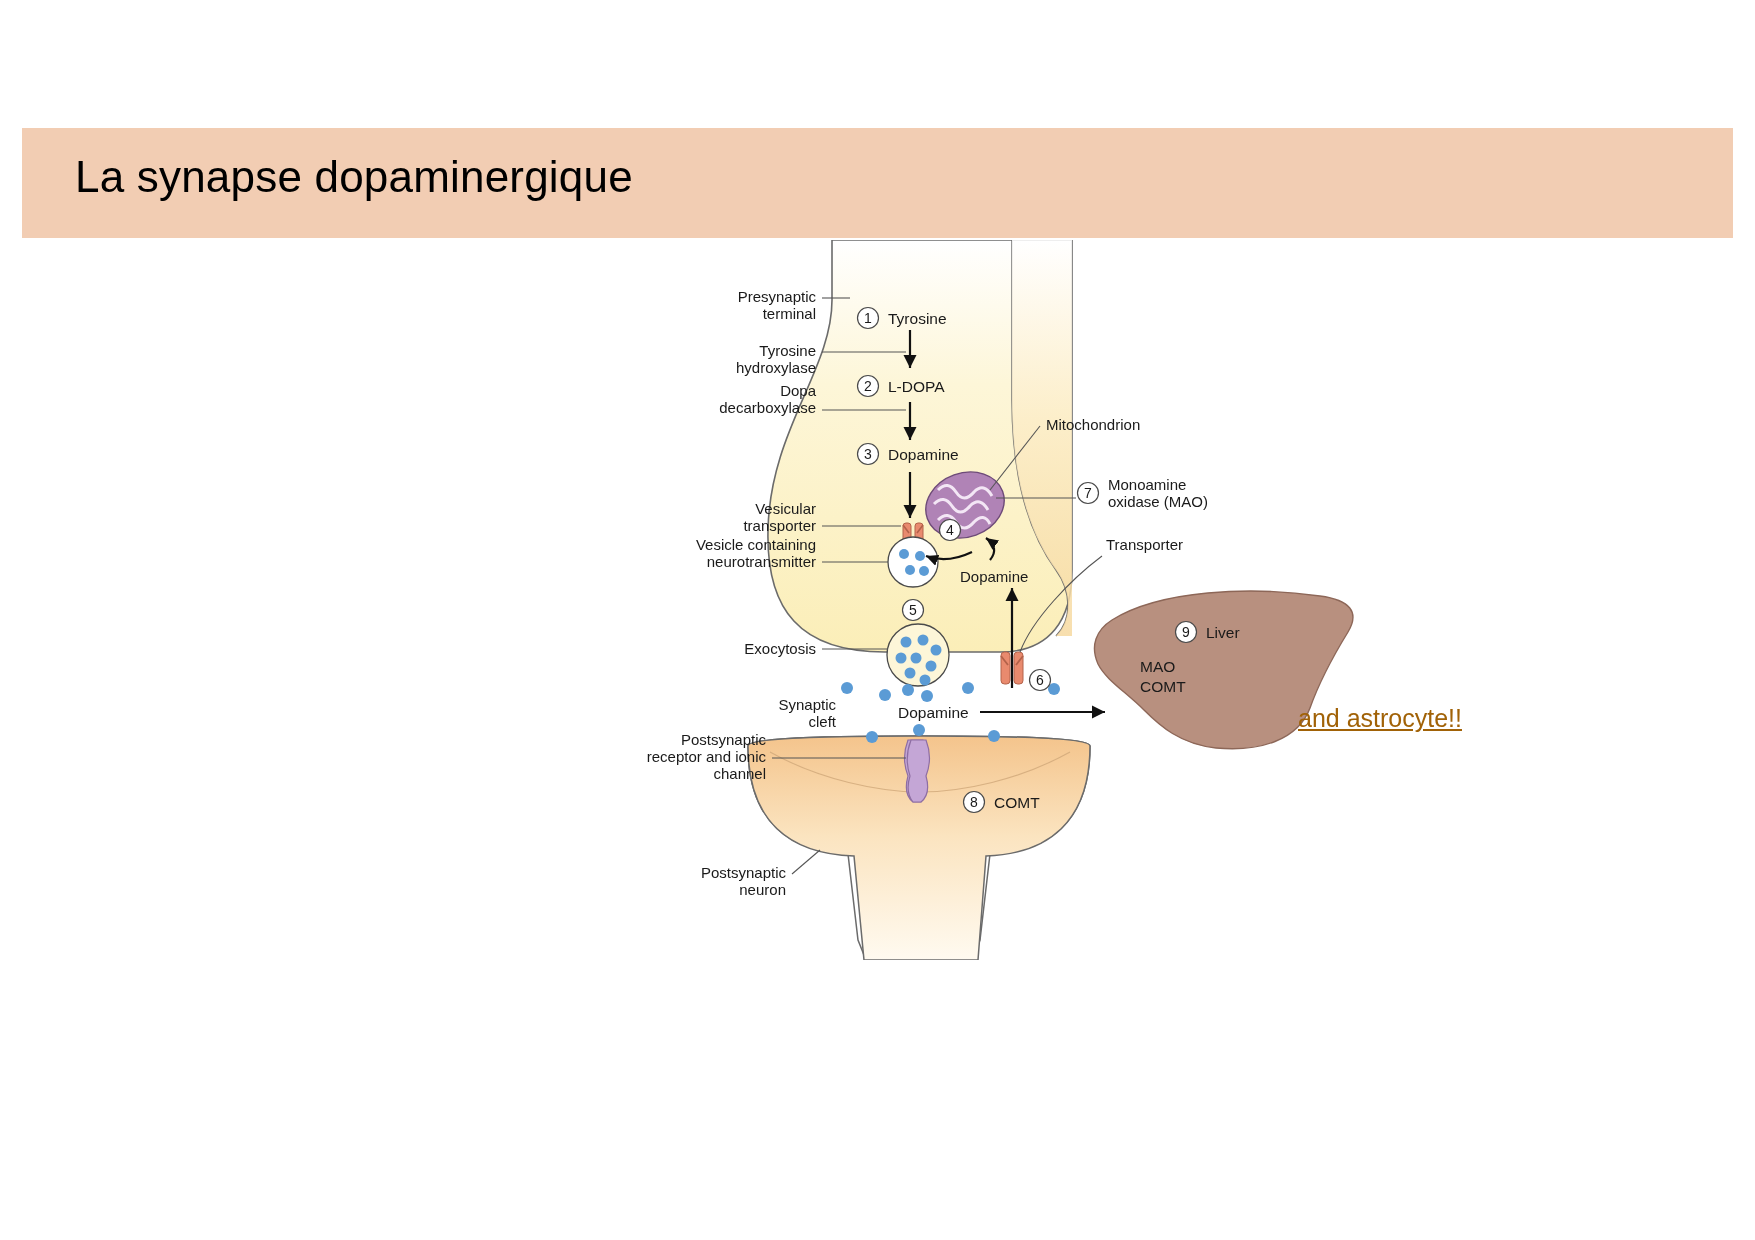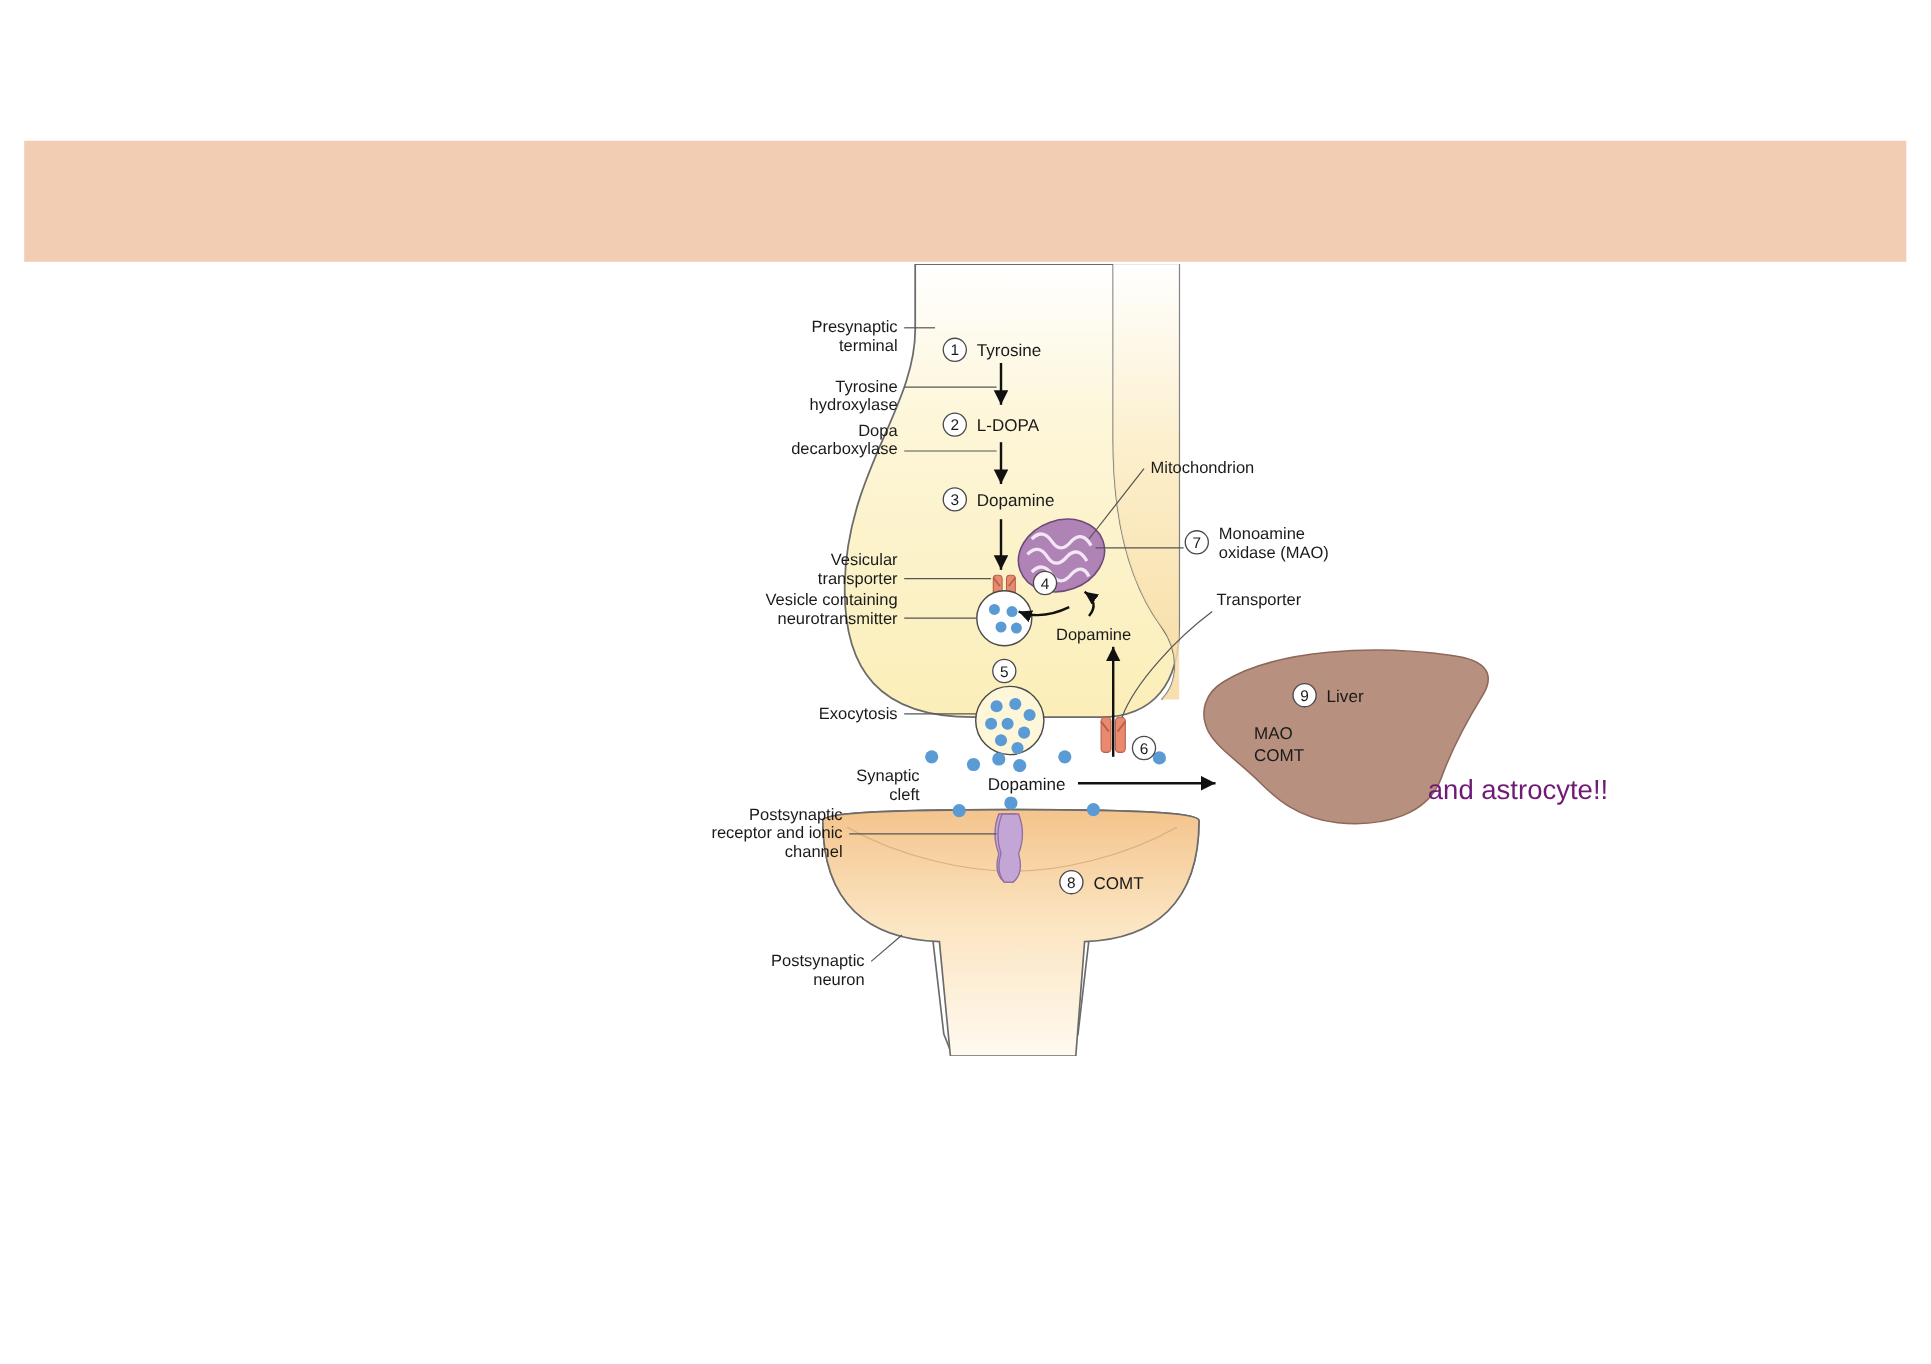"La synapse dopaminergique" div { html: none -> <div>La synapse dopaminergique</div> }
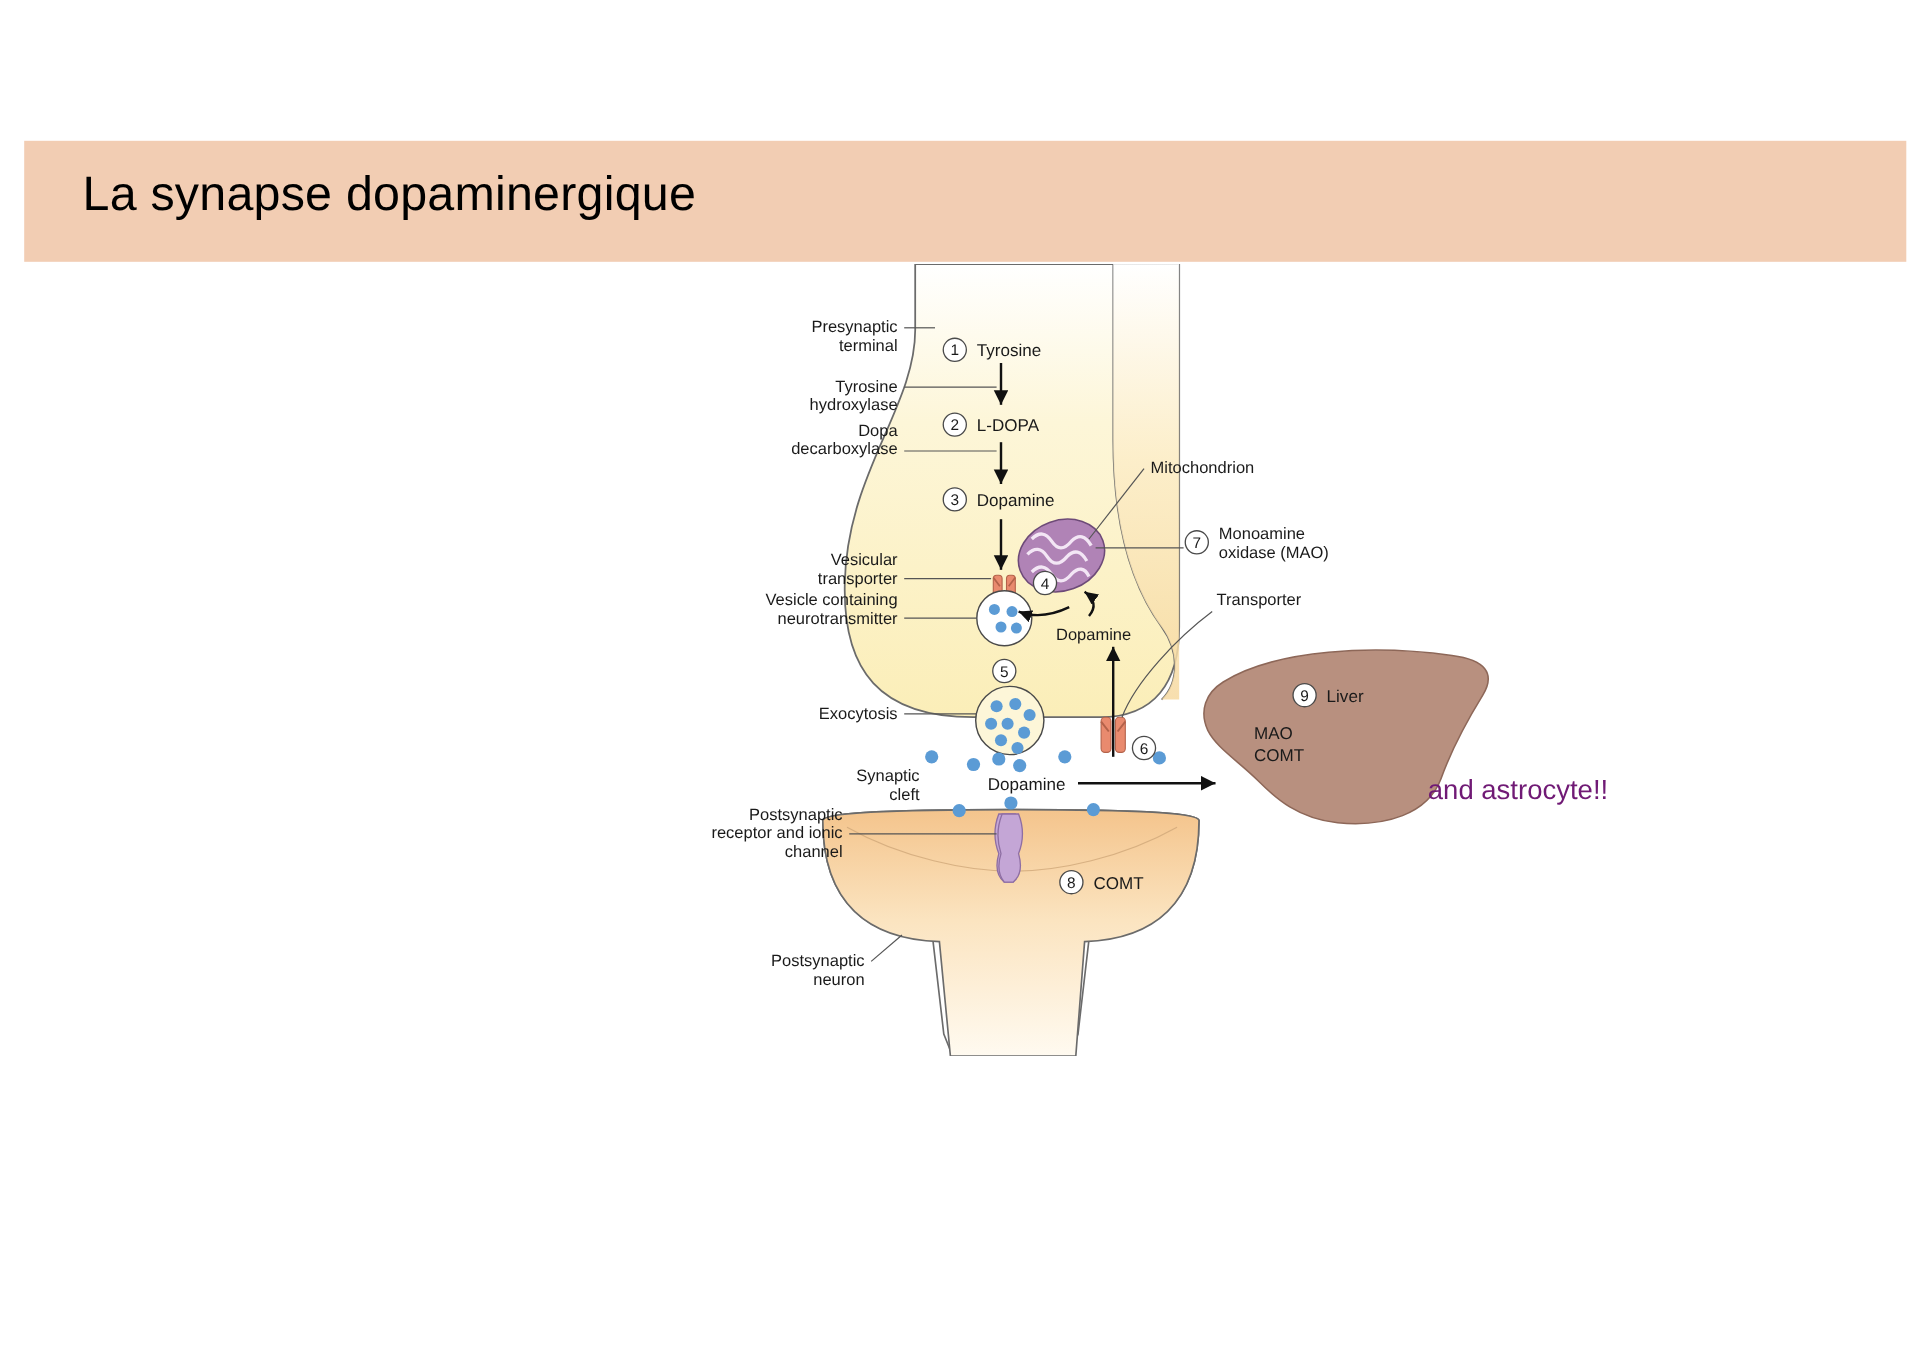"and astrocyte!!" #annotation { color: #701a75 -> #a16207; text-decoration: none -> underline }
